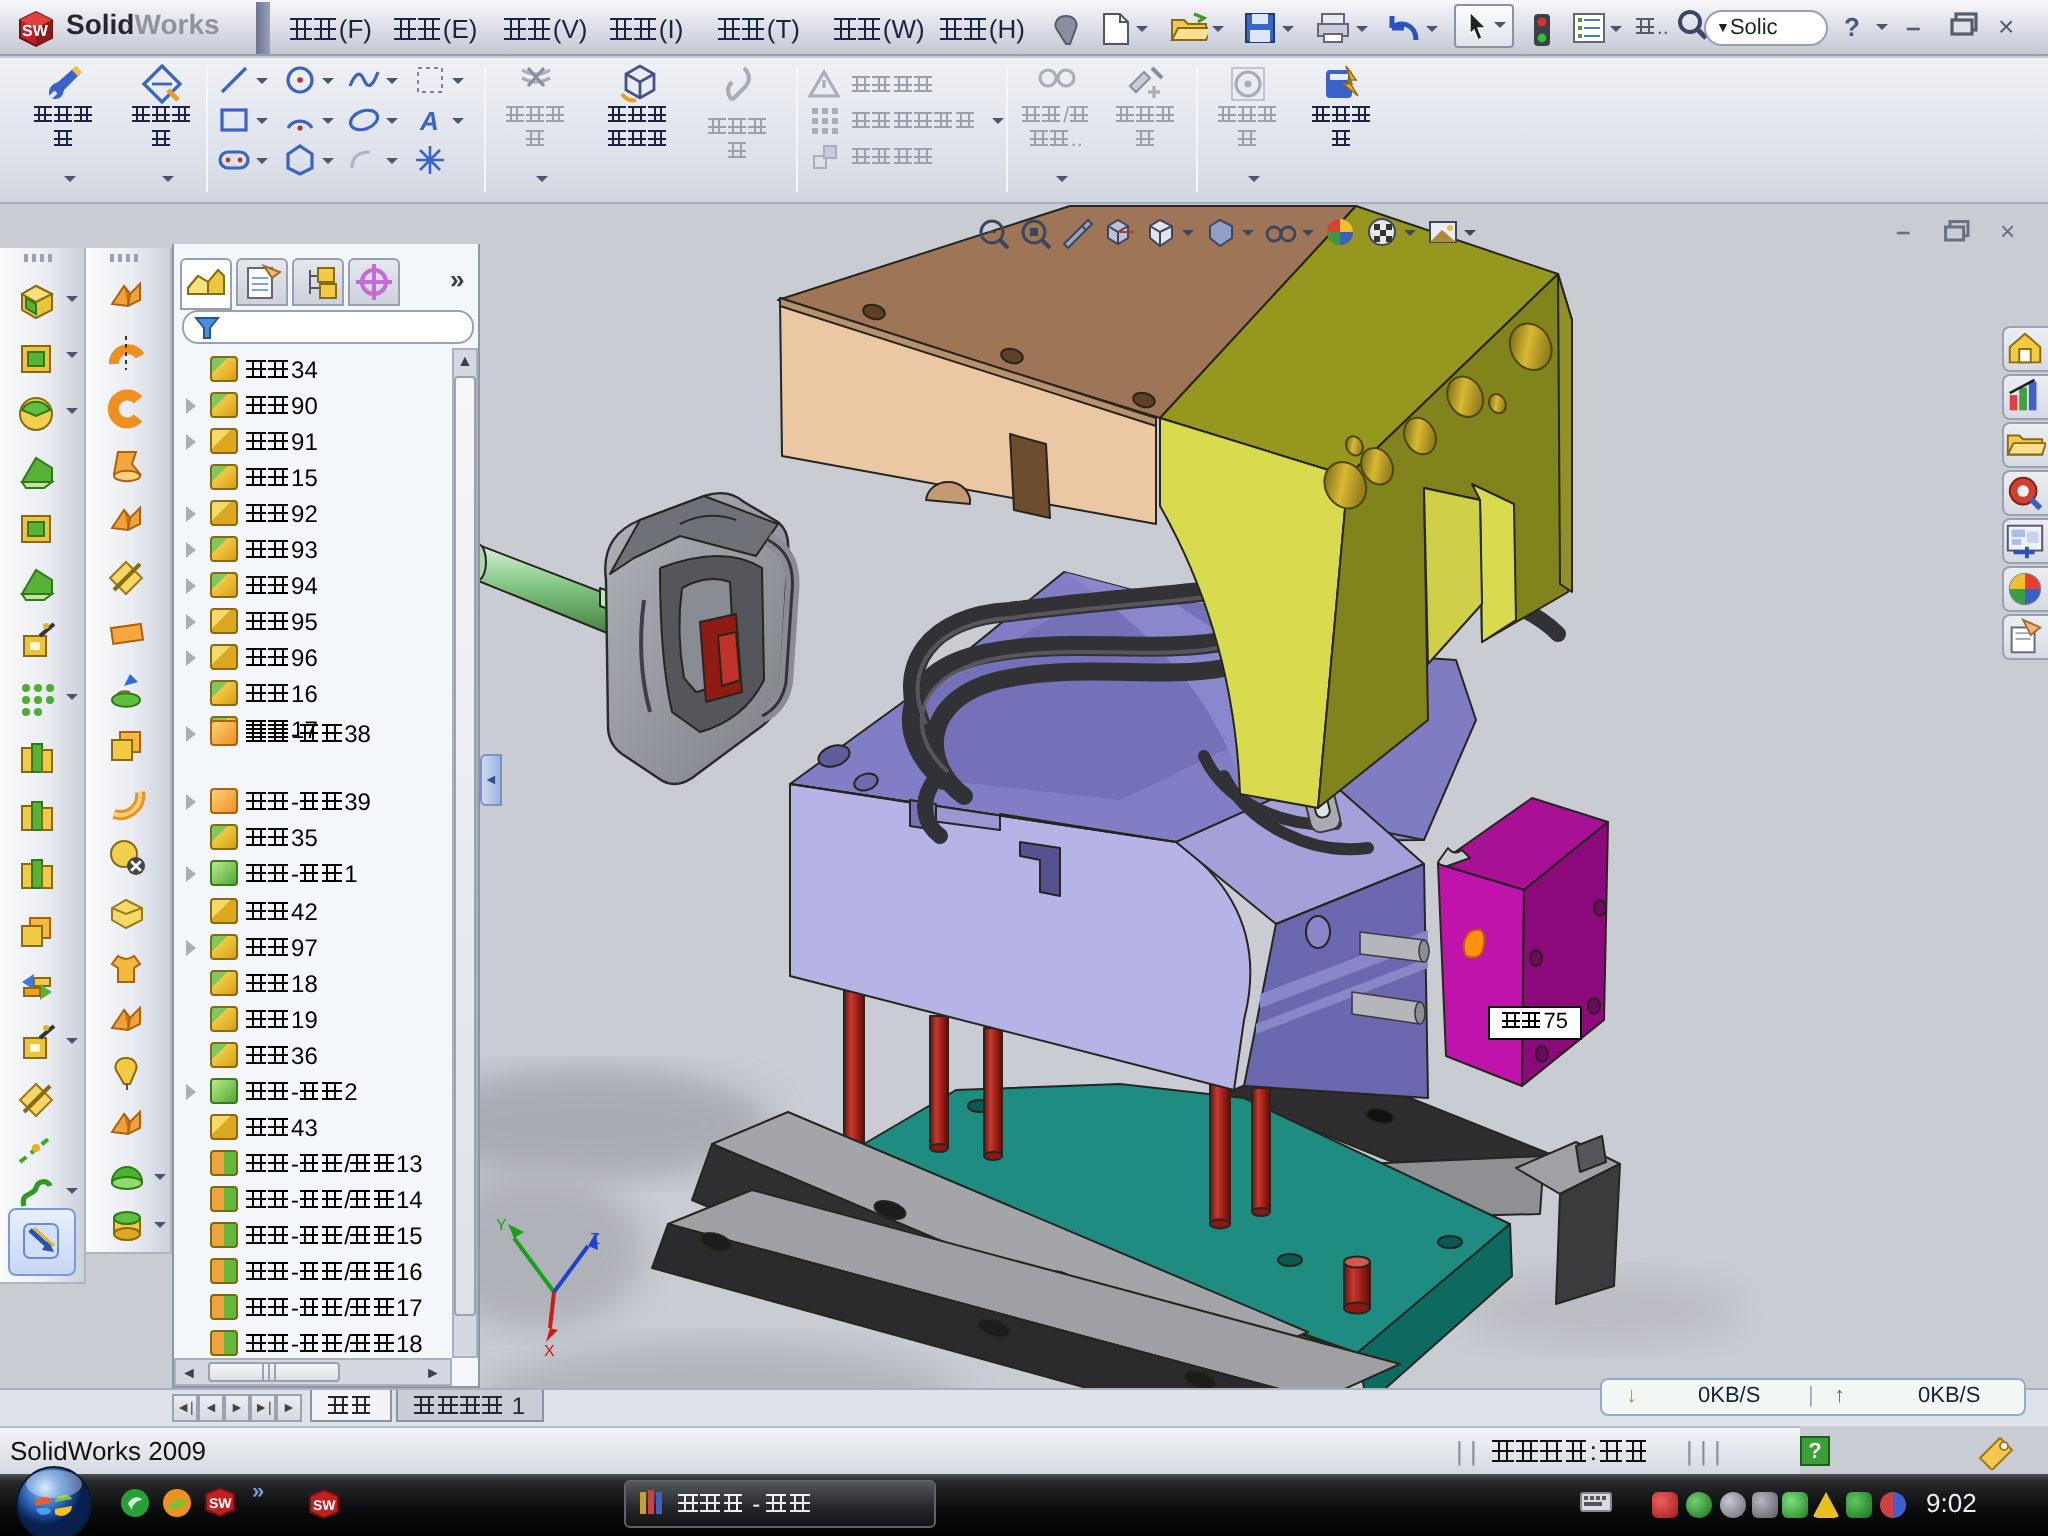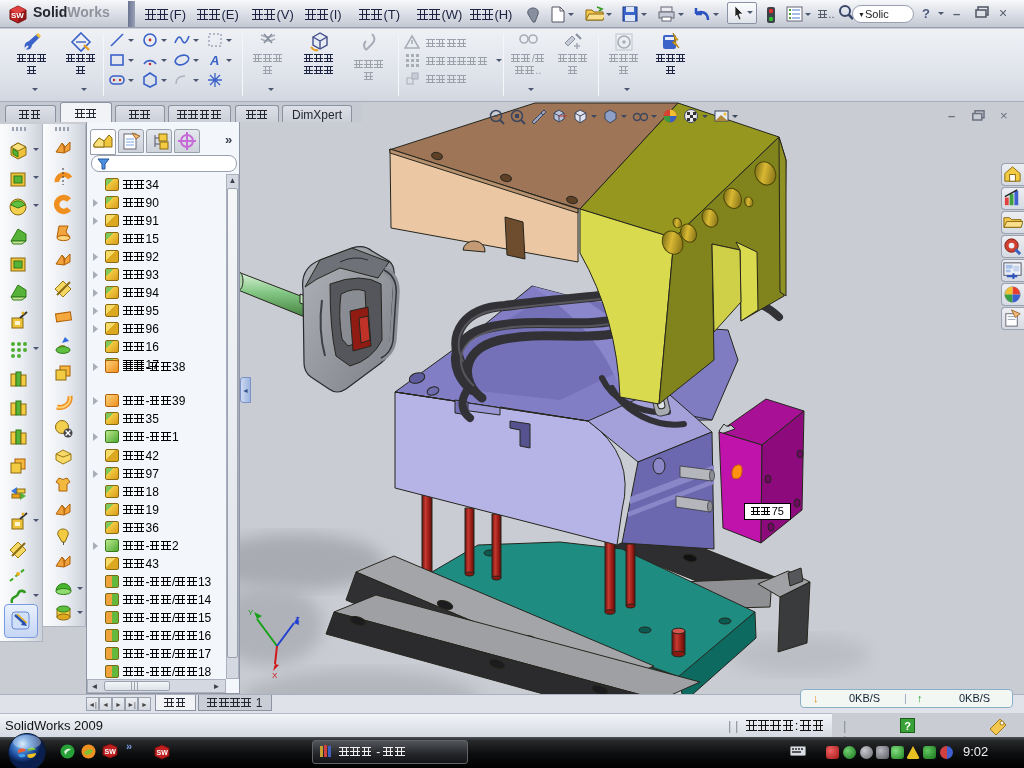"DimXpert" div.ab { html: <div> <div><i></i><i></i></div> <div><i></i><i></i></div> <div><i></i><i></i></div> <div><i></i><i></i><i></i><i></i></div> <div><i></i><i></i></div> <div>DimXpert</div> </div> -> none }
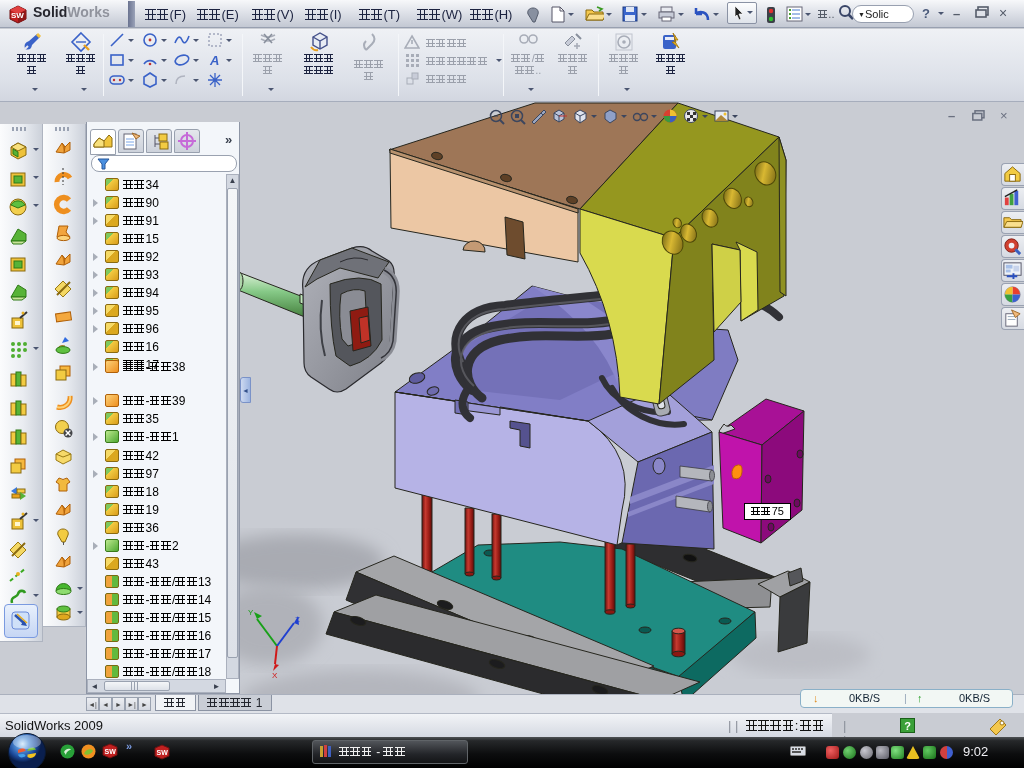"SolidWorks 2009" #sbar { width: 832px -> 900px }
